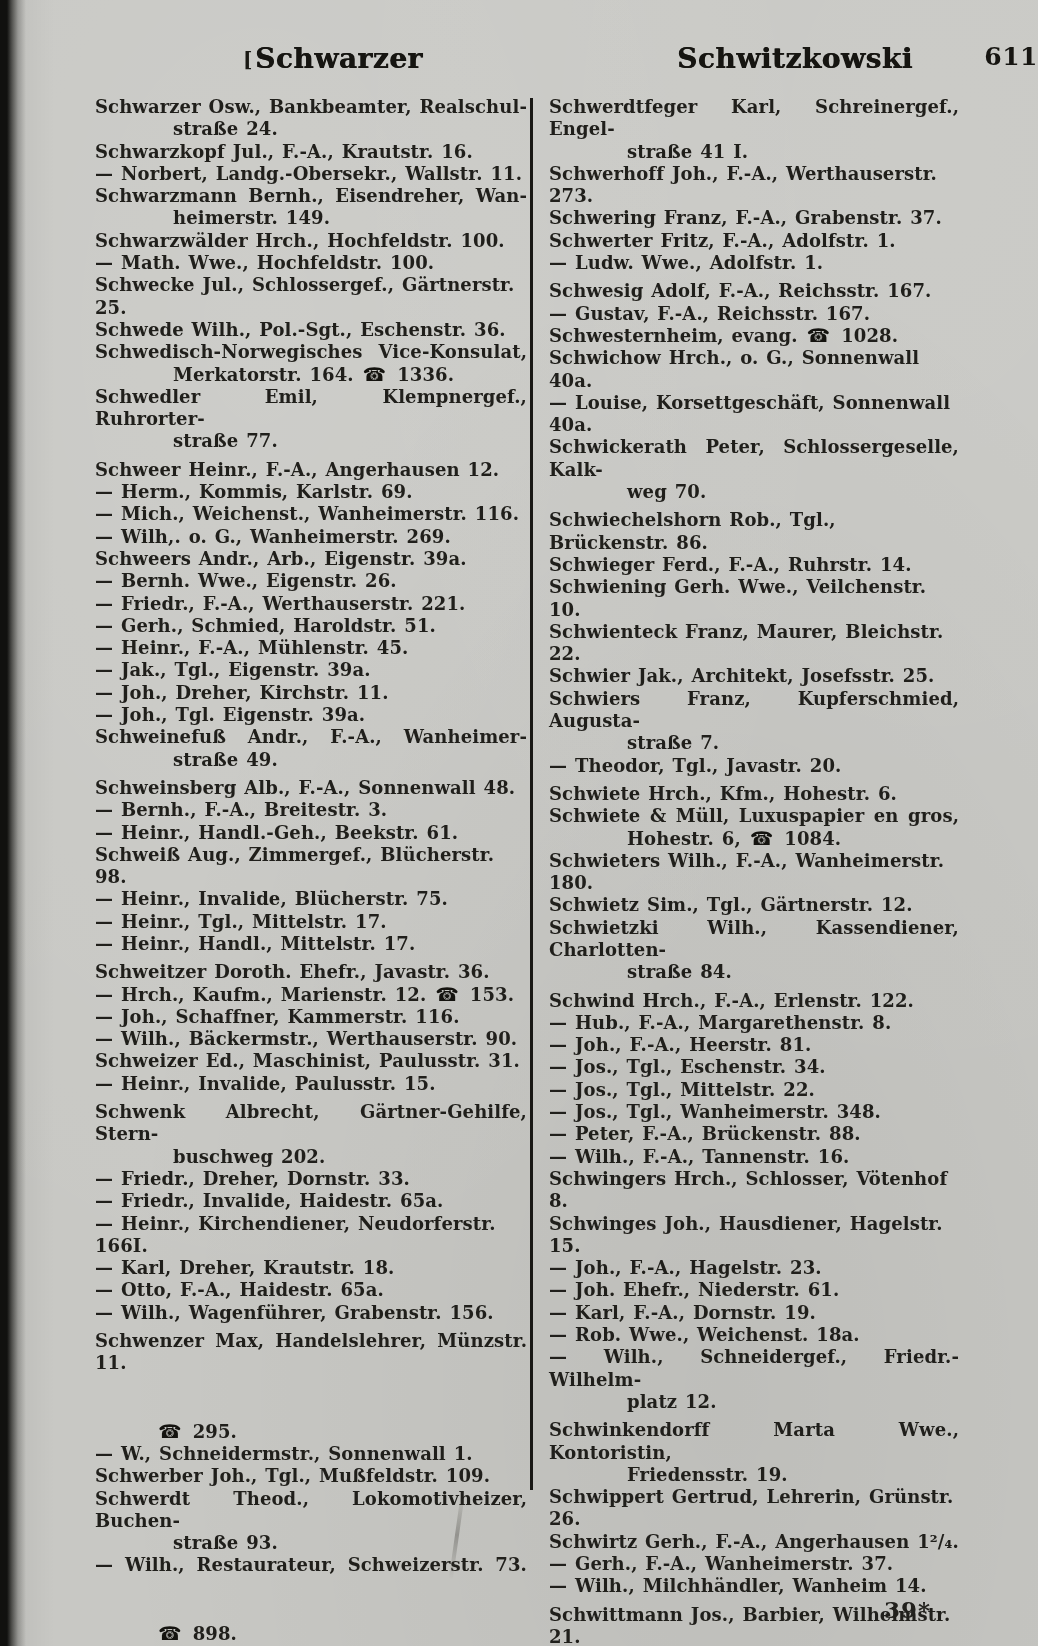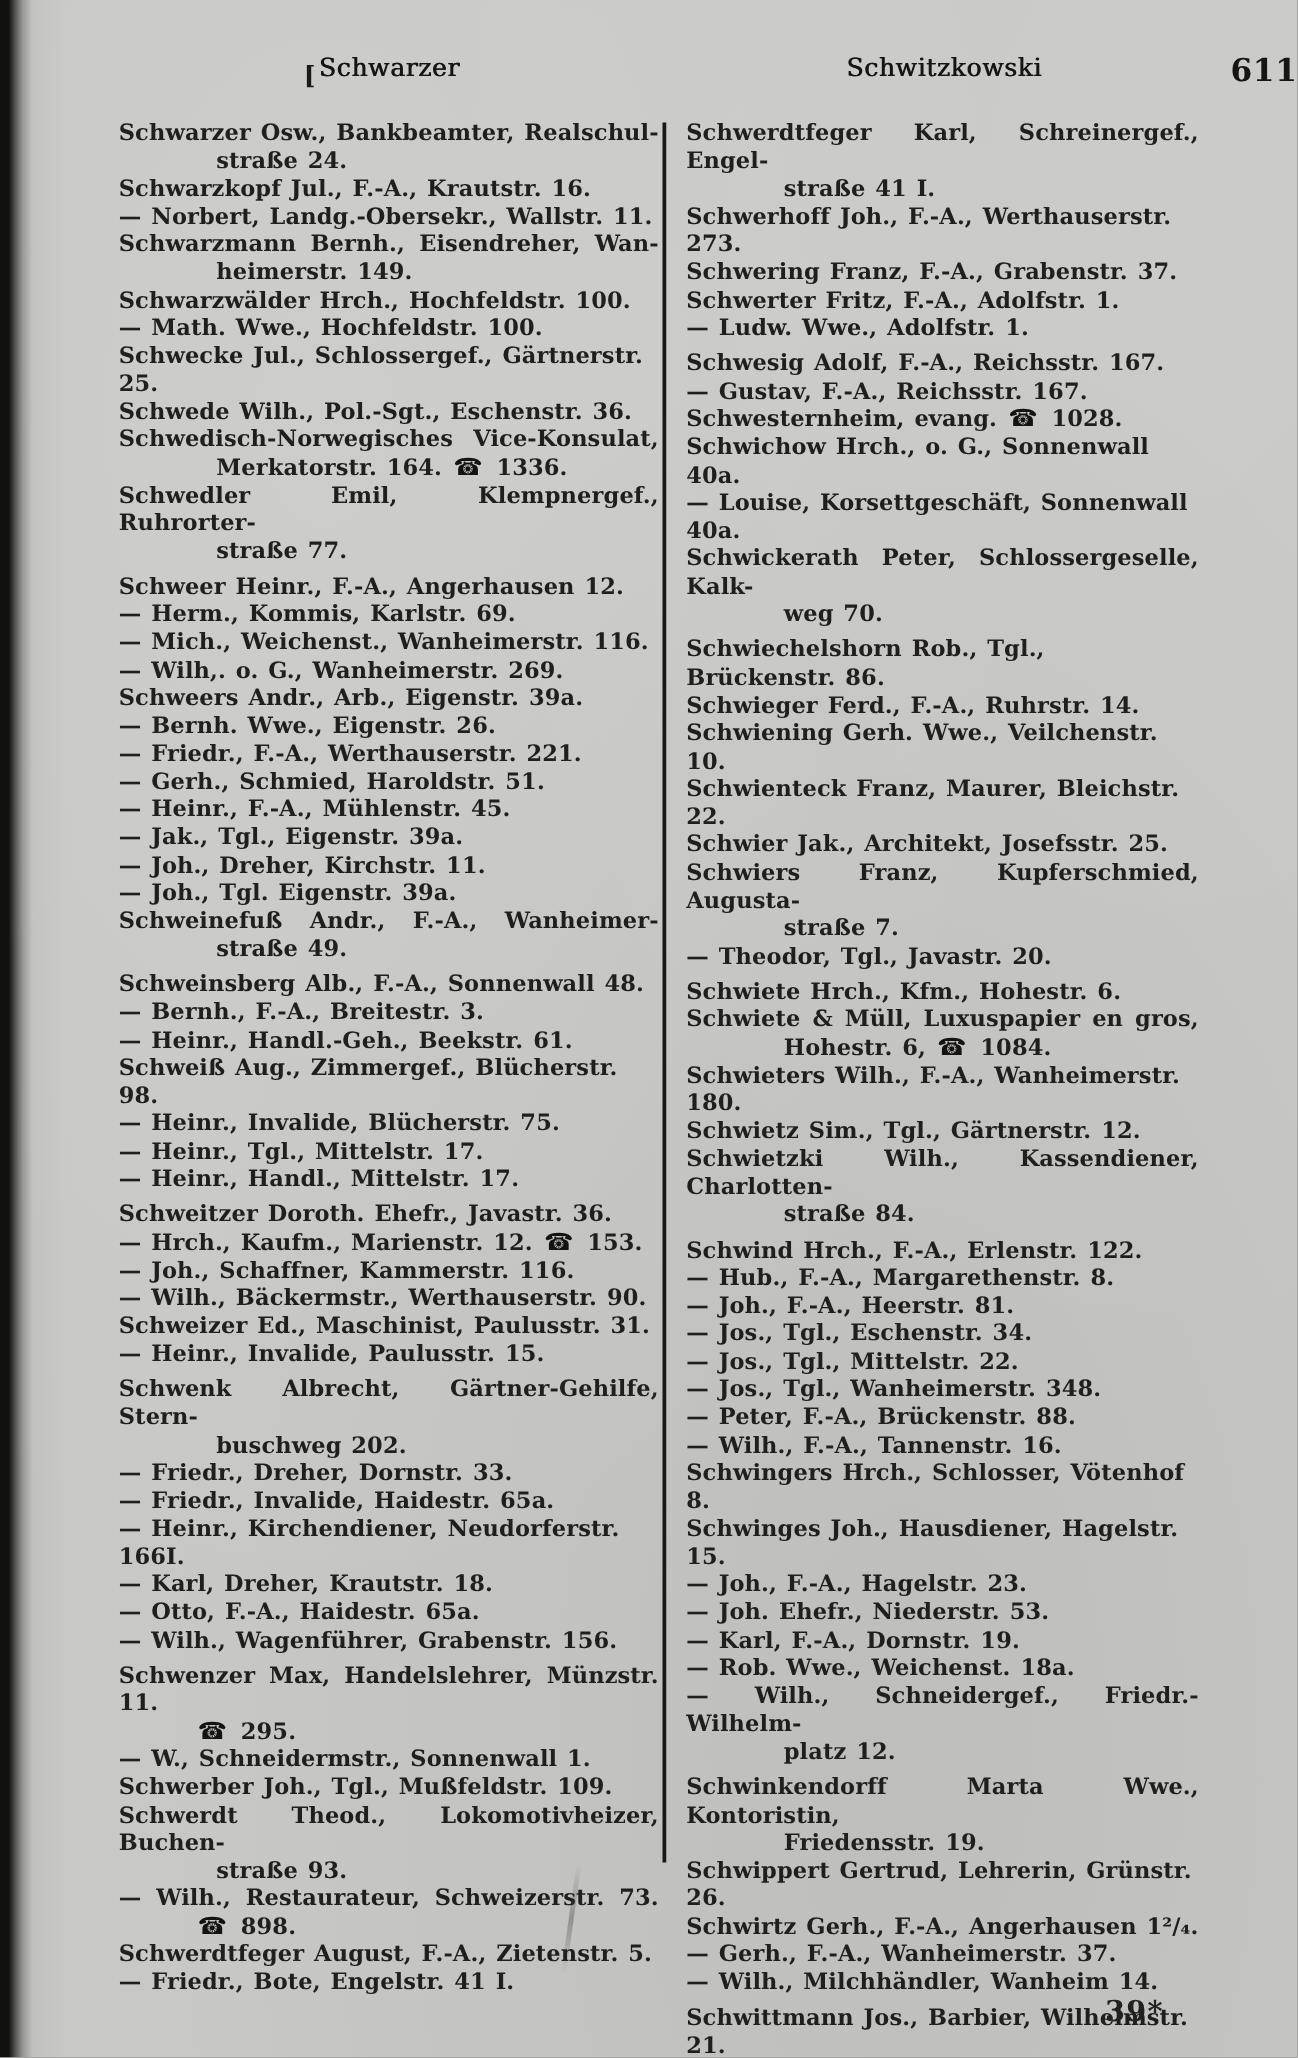"Schwarzer" .hword { font-size: 20px -> 28px; font-weight: 400 -> 700 }
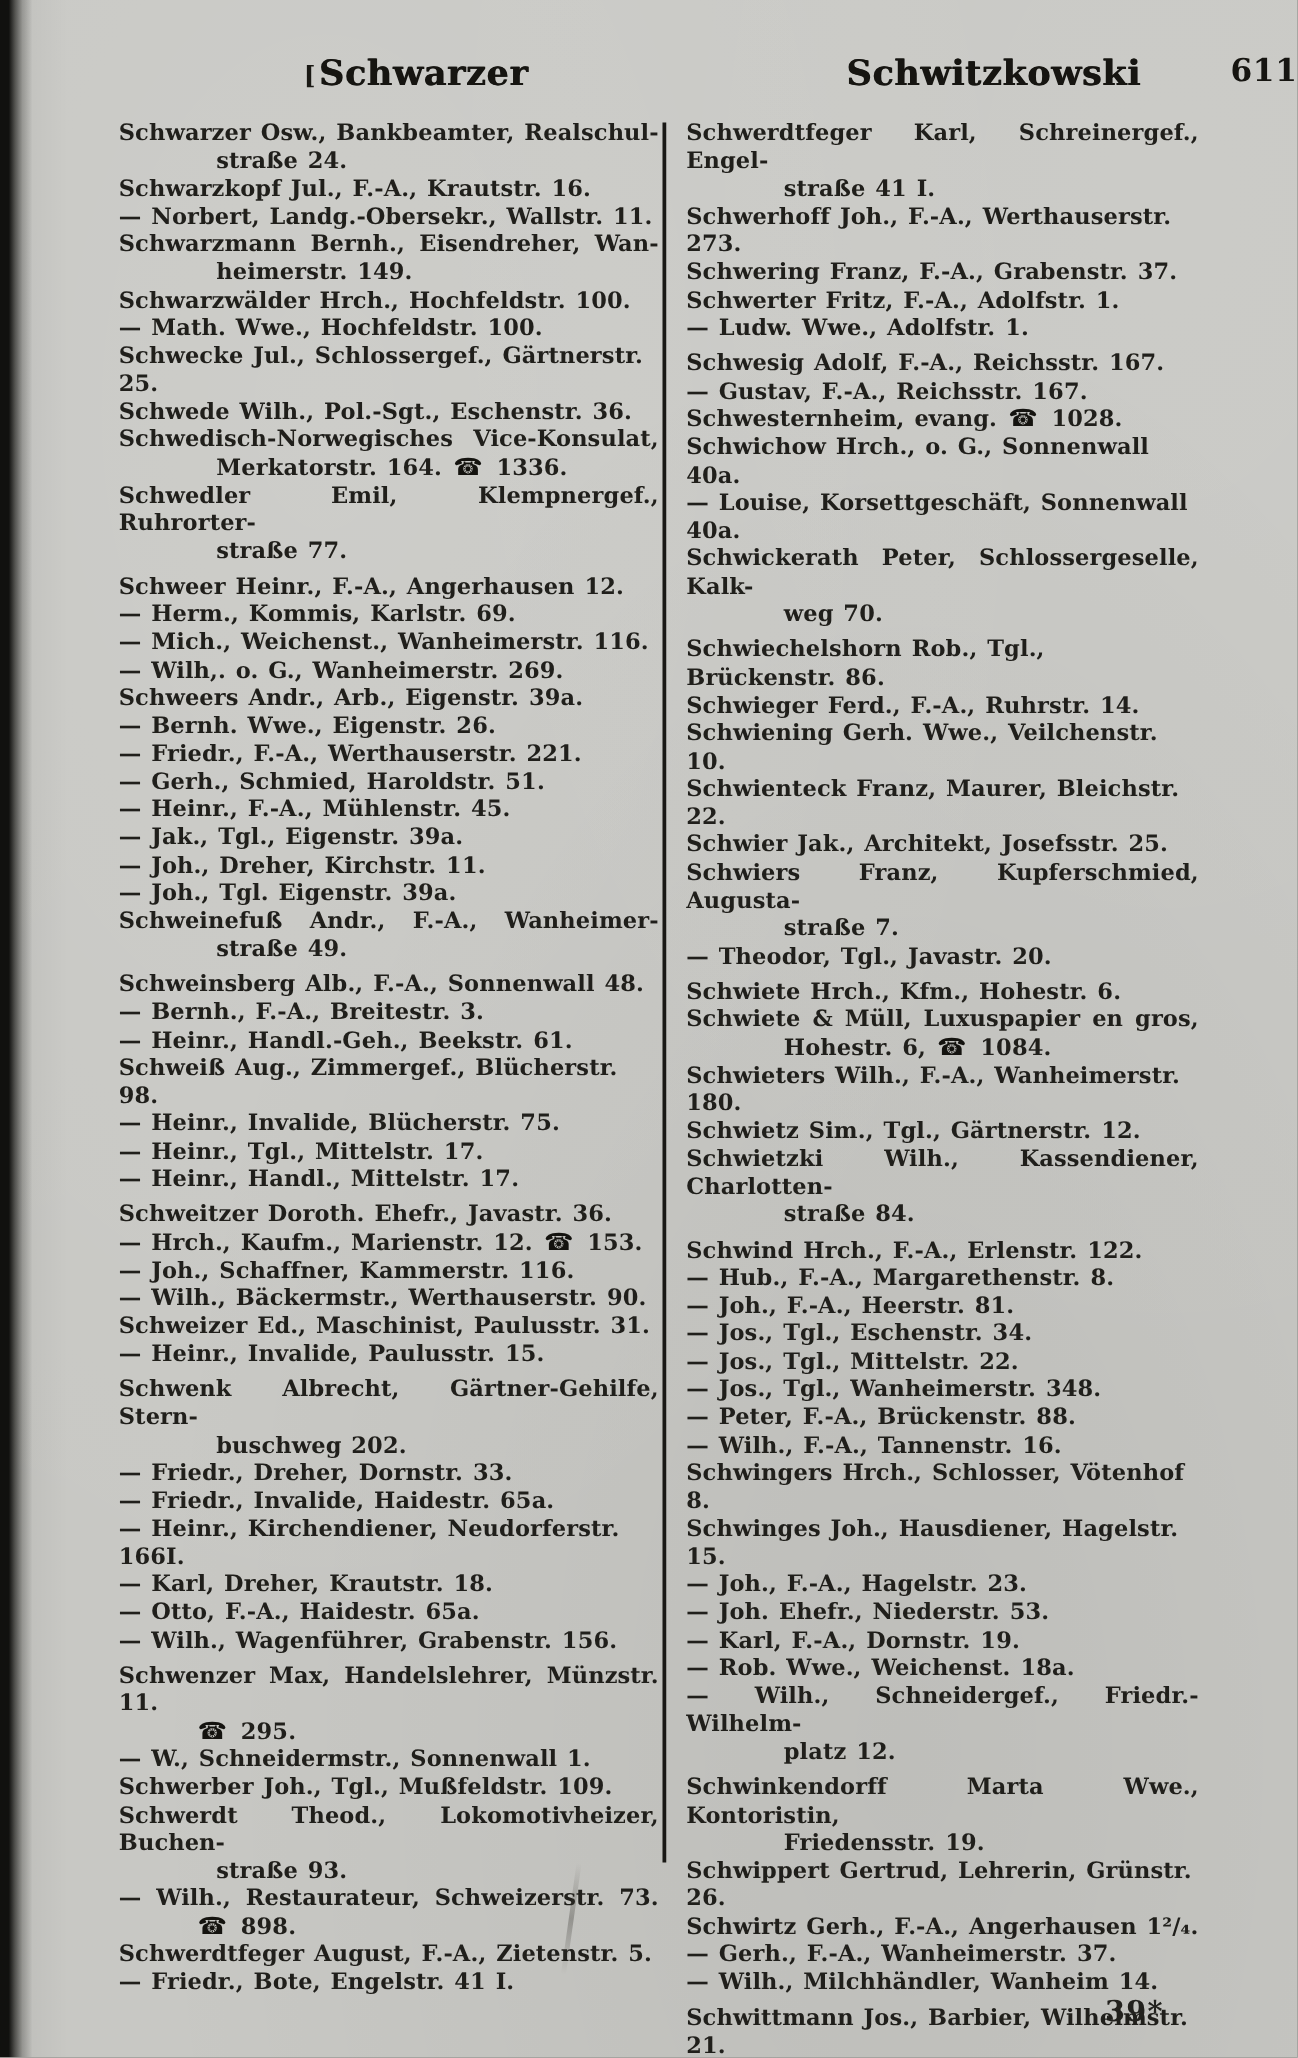"— Joh. Ehefr., Niederstr. 53." div.line { text: 53 -> 61 }
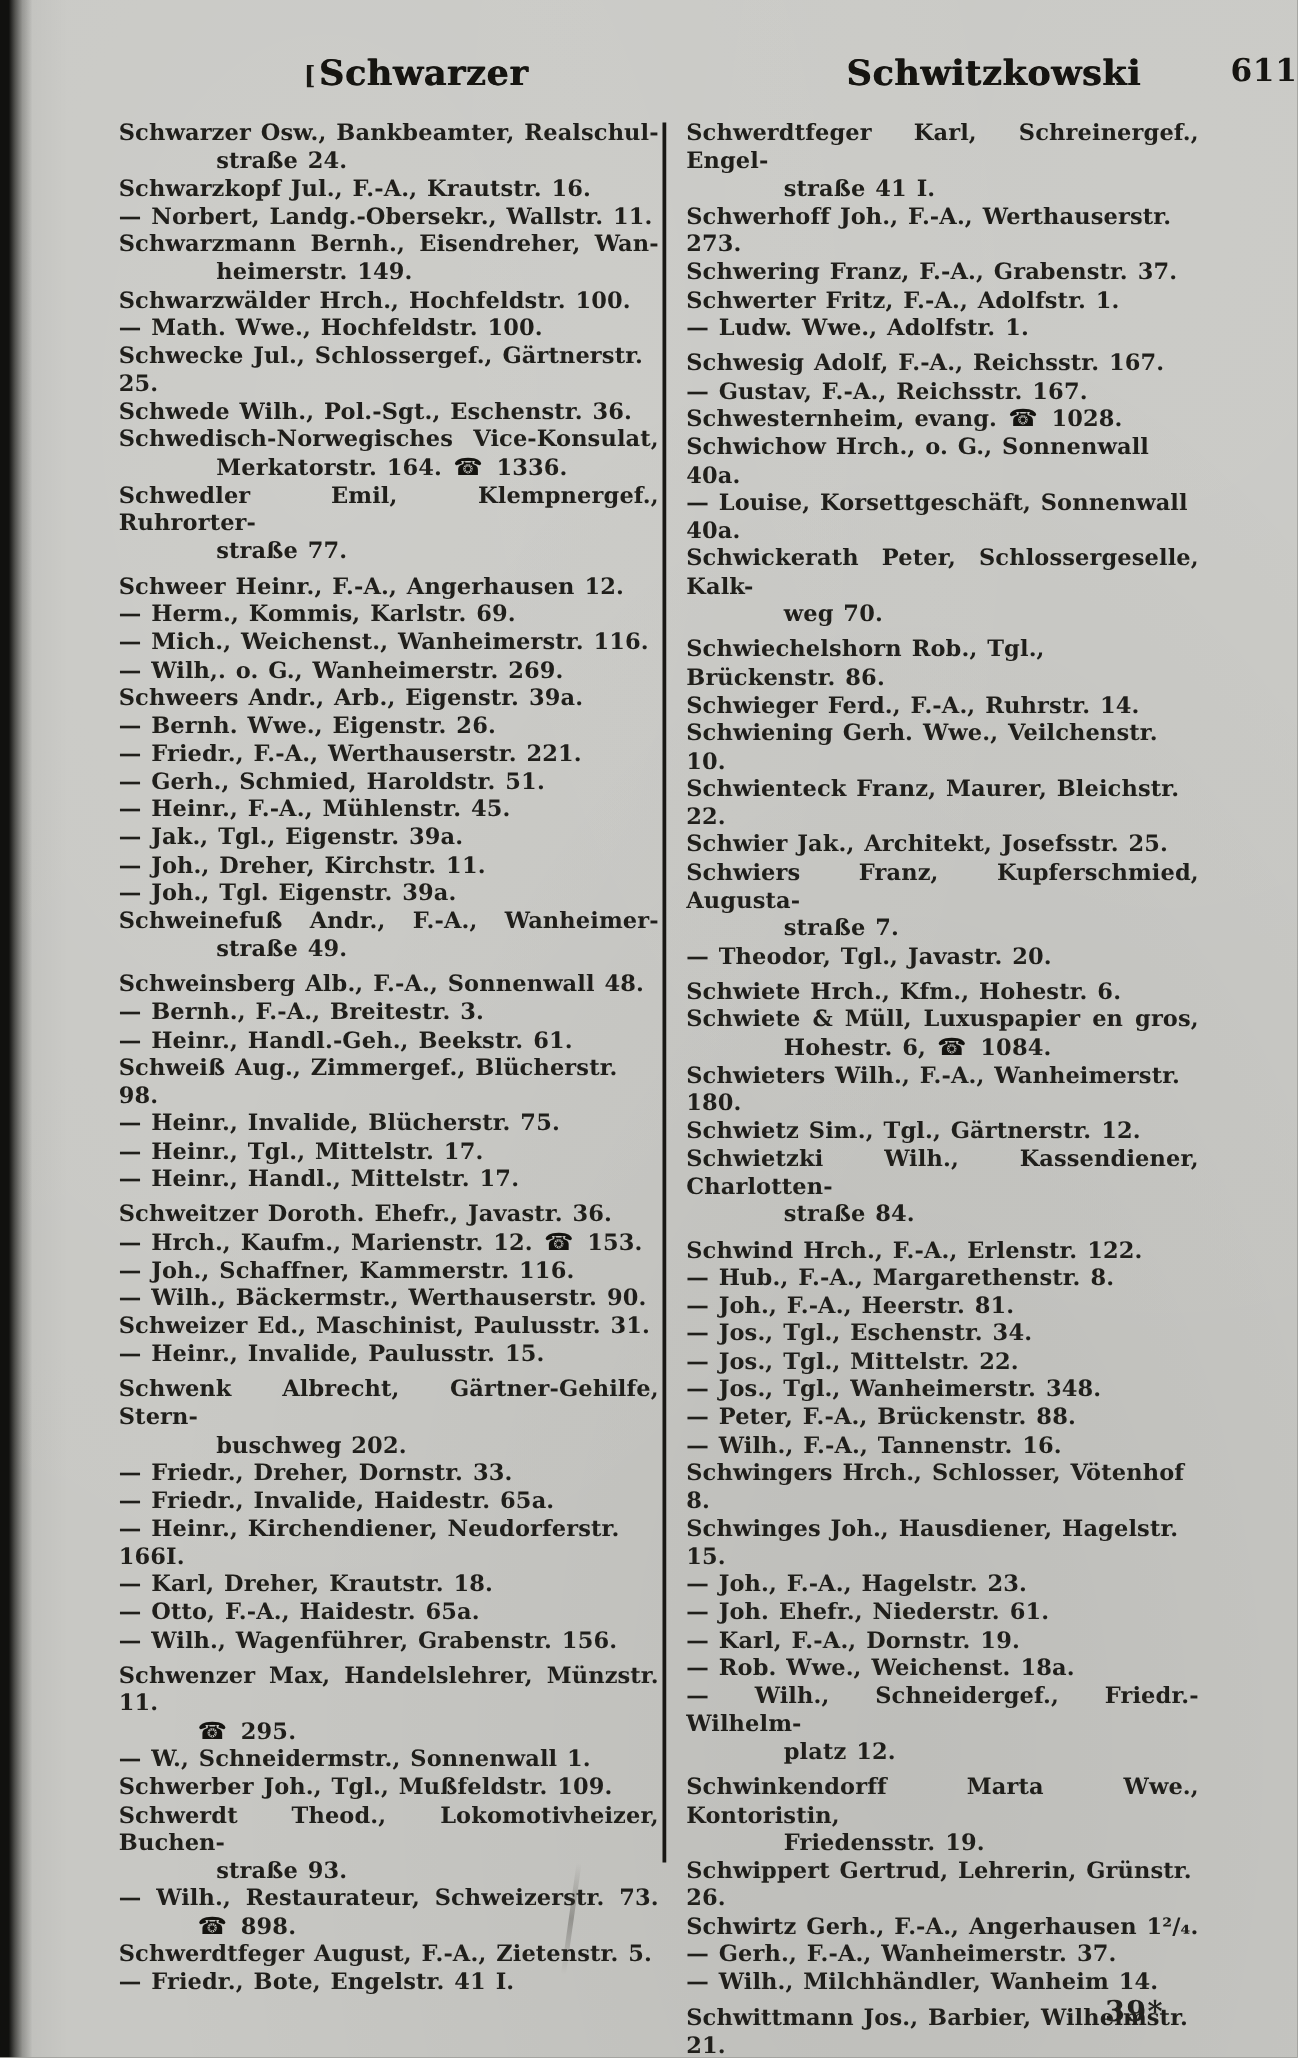"☎ 295." .line.telline { margin-top: none -> 46px }
